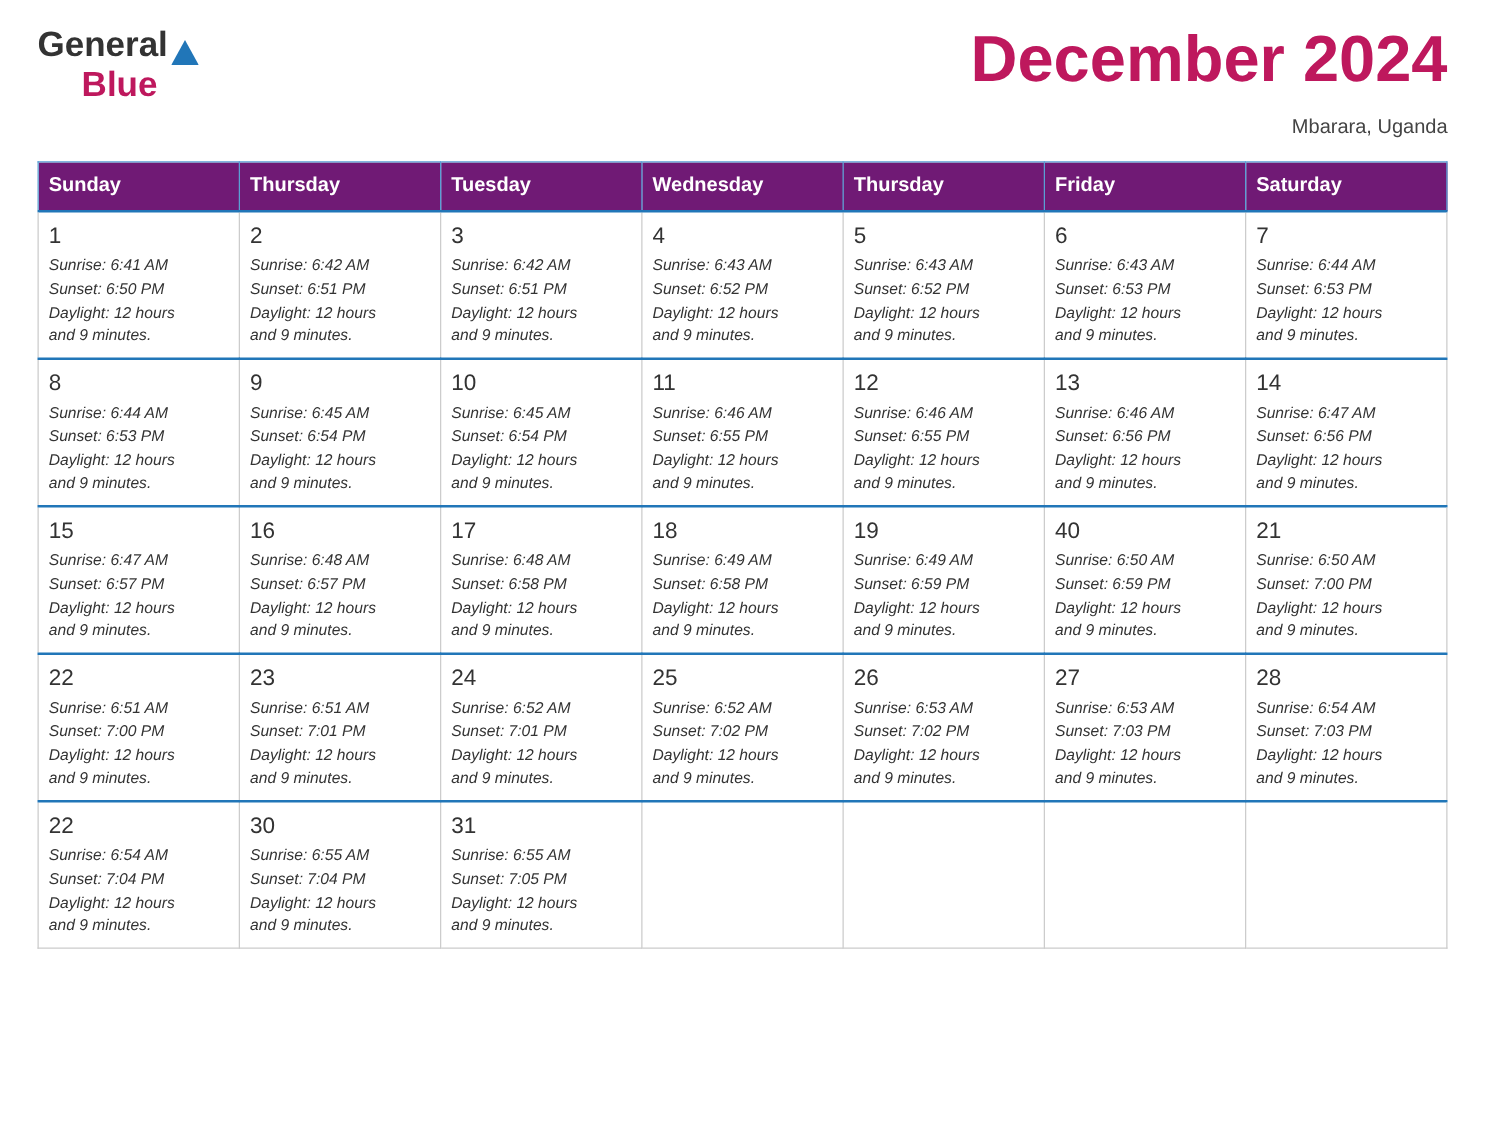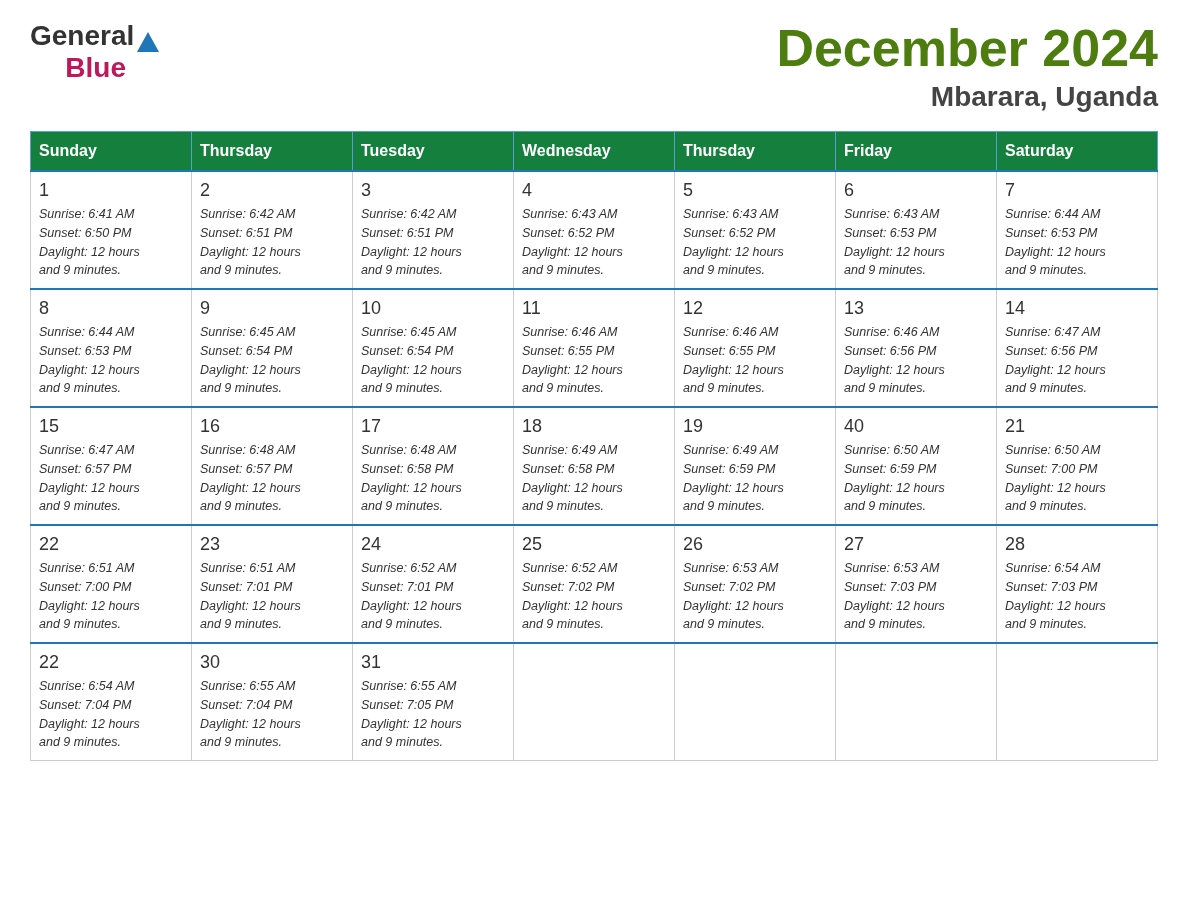"December 2024" .title-block h1 { color: #4d7c0f -> #be185d }
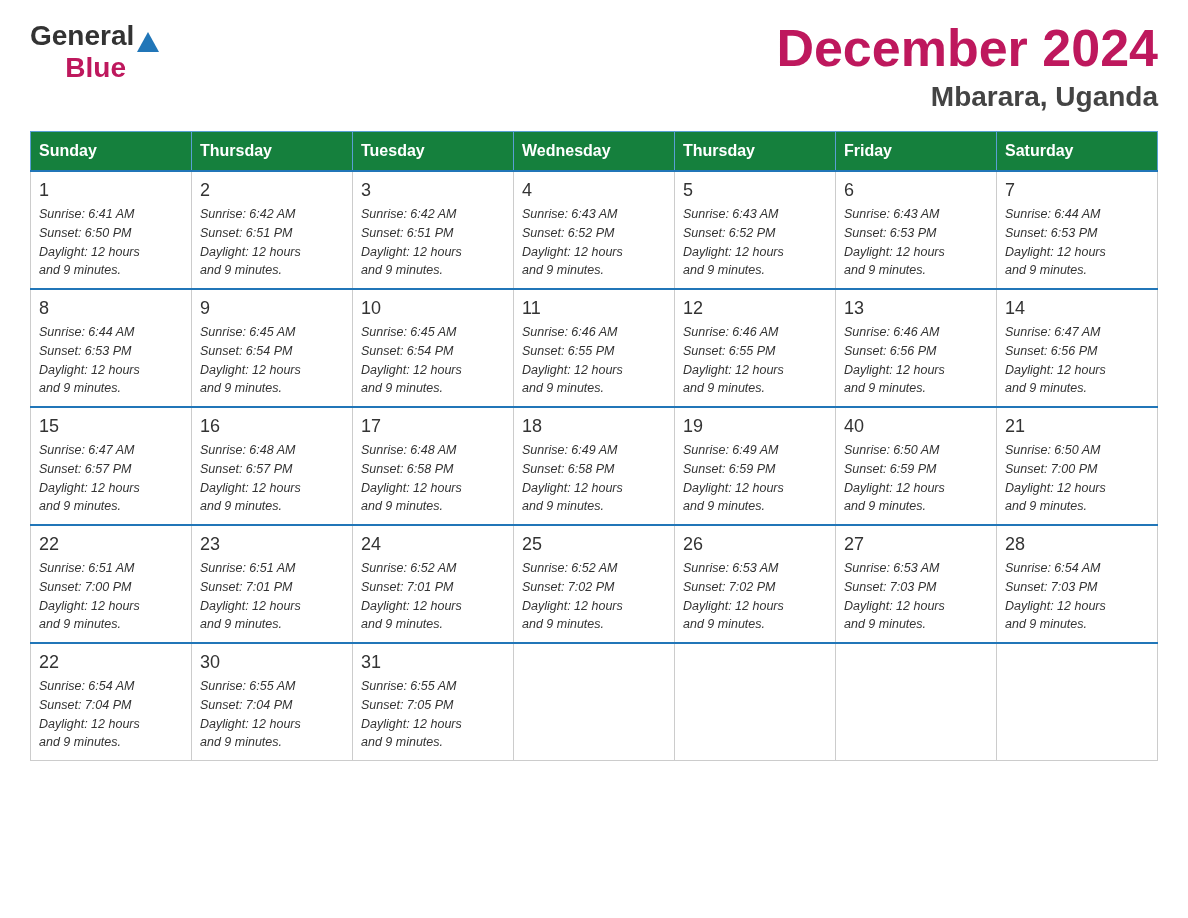"Mbarara, Uganda" .title-block h2 { font-size: 28px -> 16px; font-weight: bold -> normal; margin-top: 4px -> 16px }
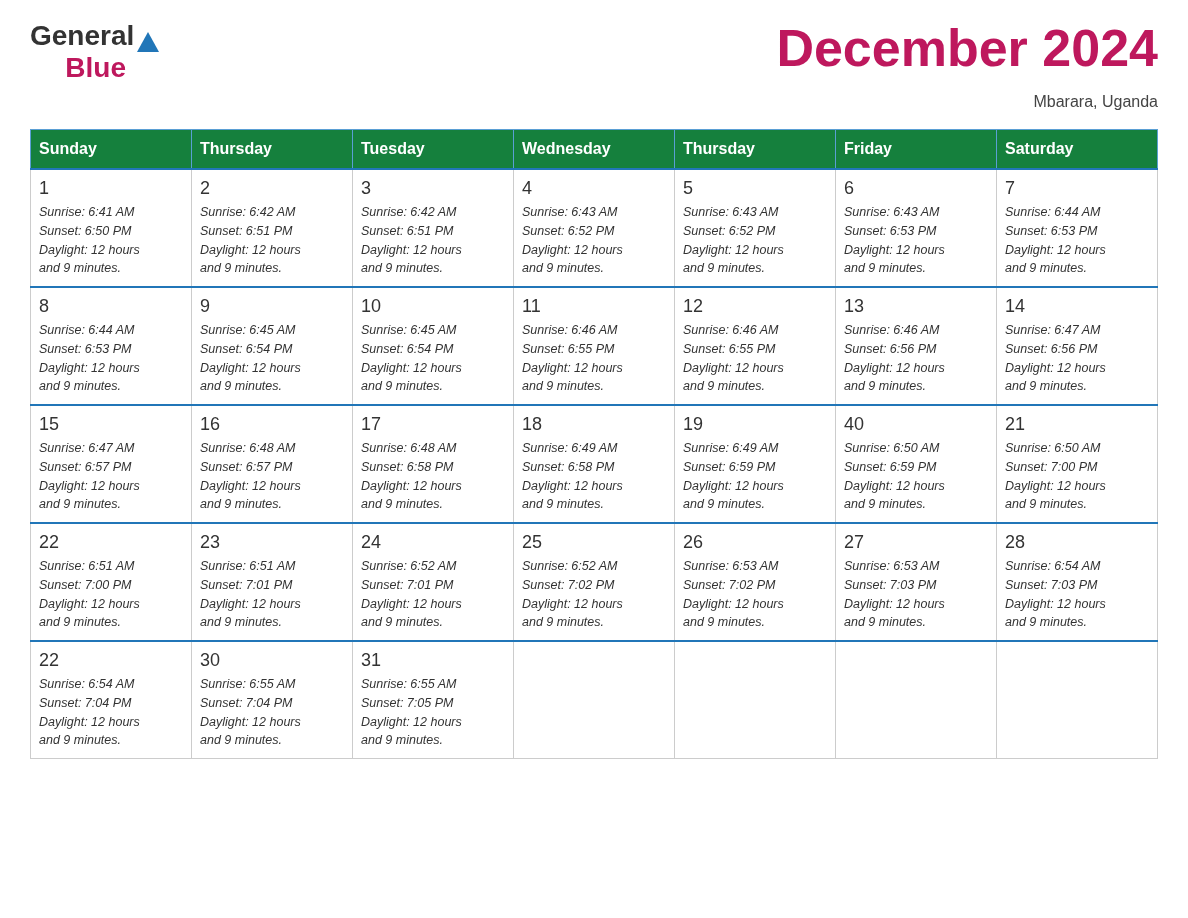"Sunday" .calendar thead tr th { background-color: #15803d -> #701a75 }
